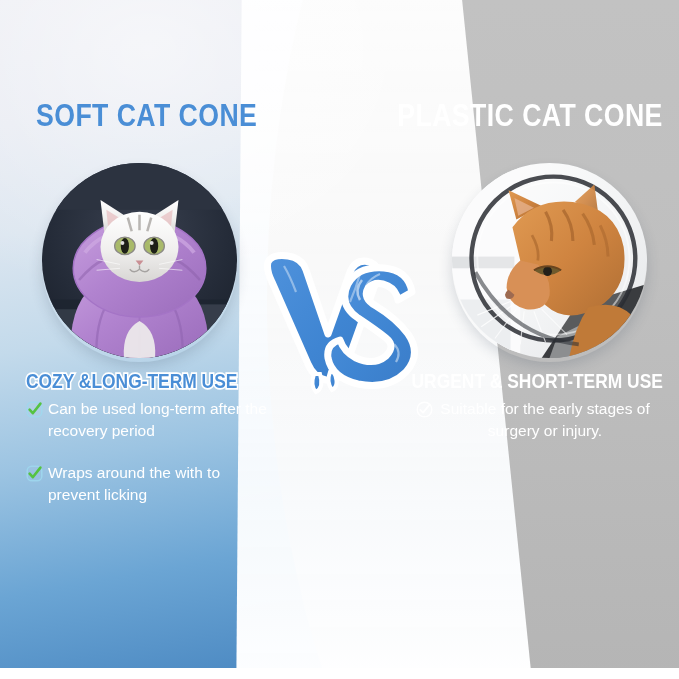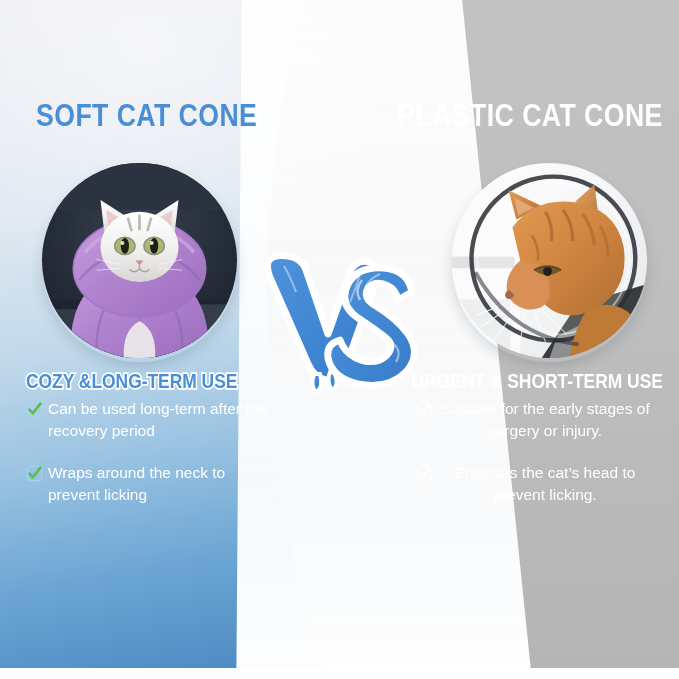"Wraps around the neck to" span.bullet-text { text: neck -> with }
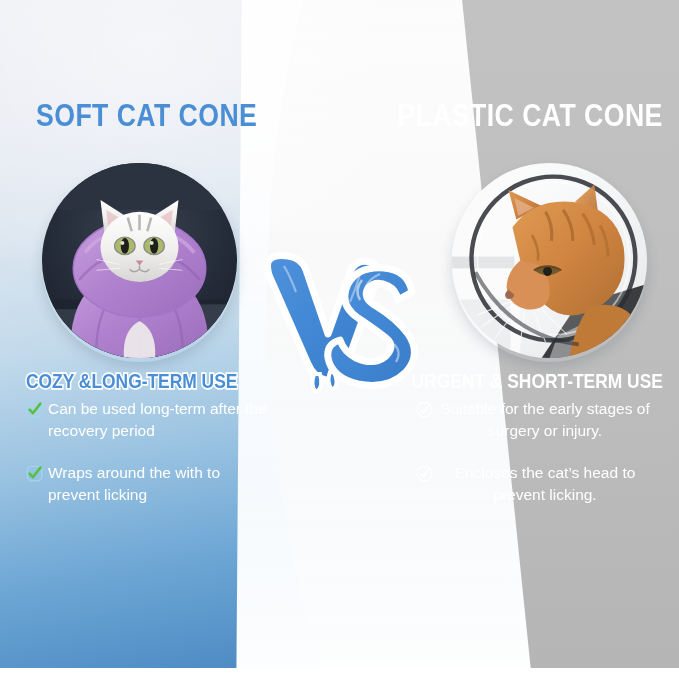"Encloses the cat’s head to" div.bullet { html: <div> <span> <svg> <circle></circle> <path></path> </svg> </span> <span>Encloses the cat’s head to prevent licking.</span> </div> -> none }
